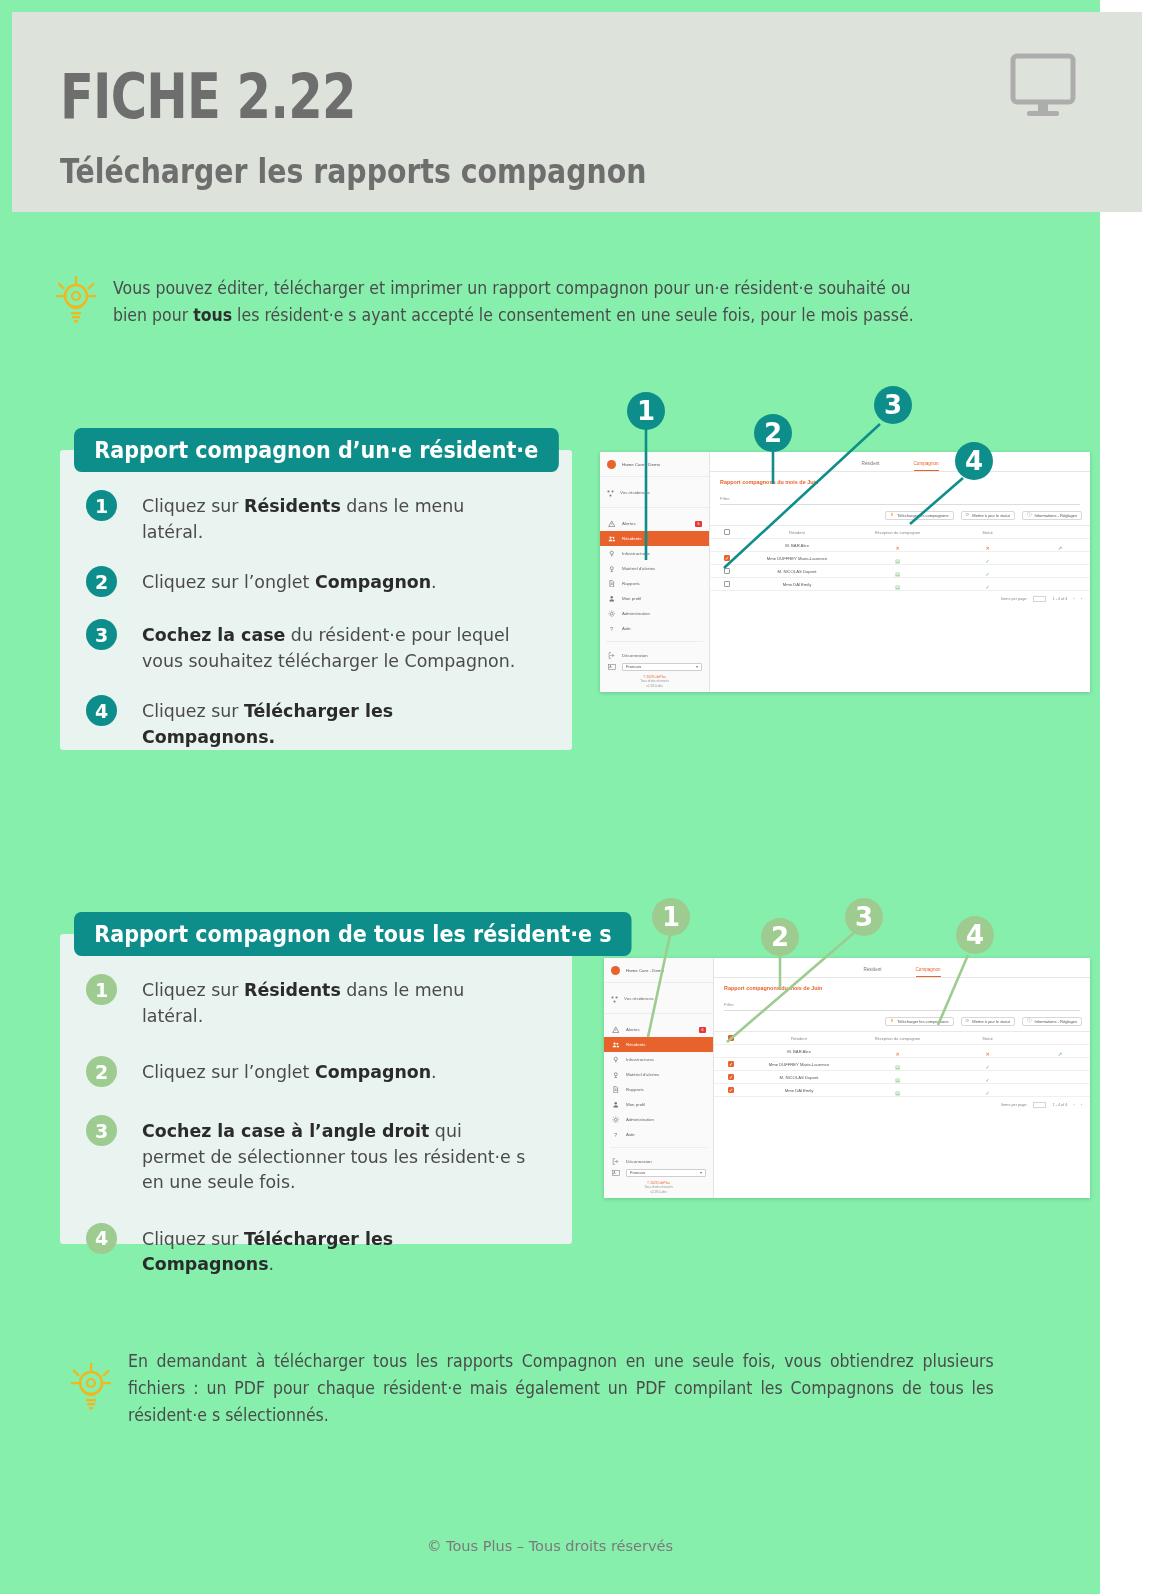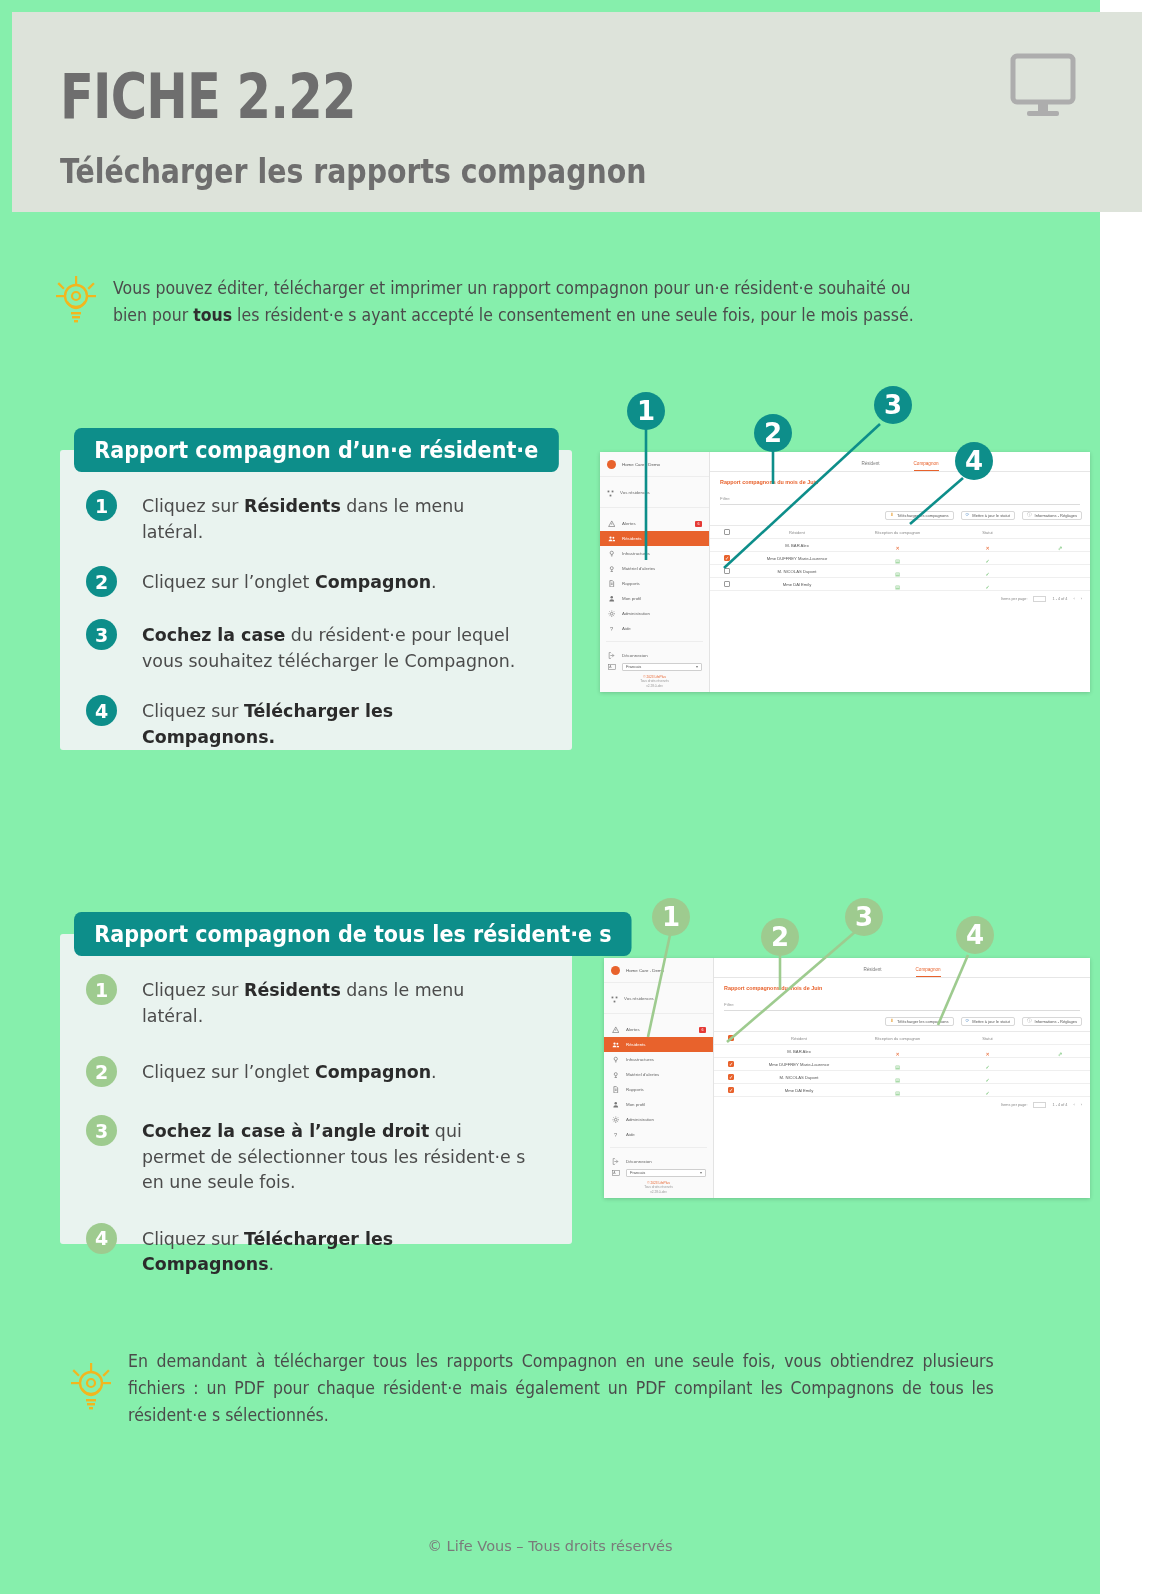"© Life Vous – Tous" div.page-footer { text: Life Vous -> Tous Plus }
